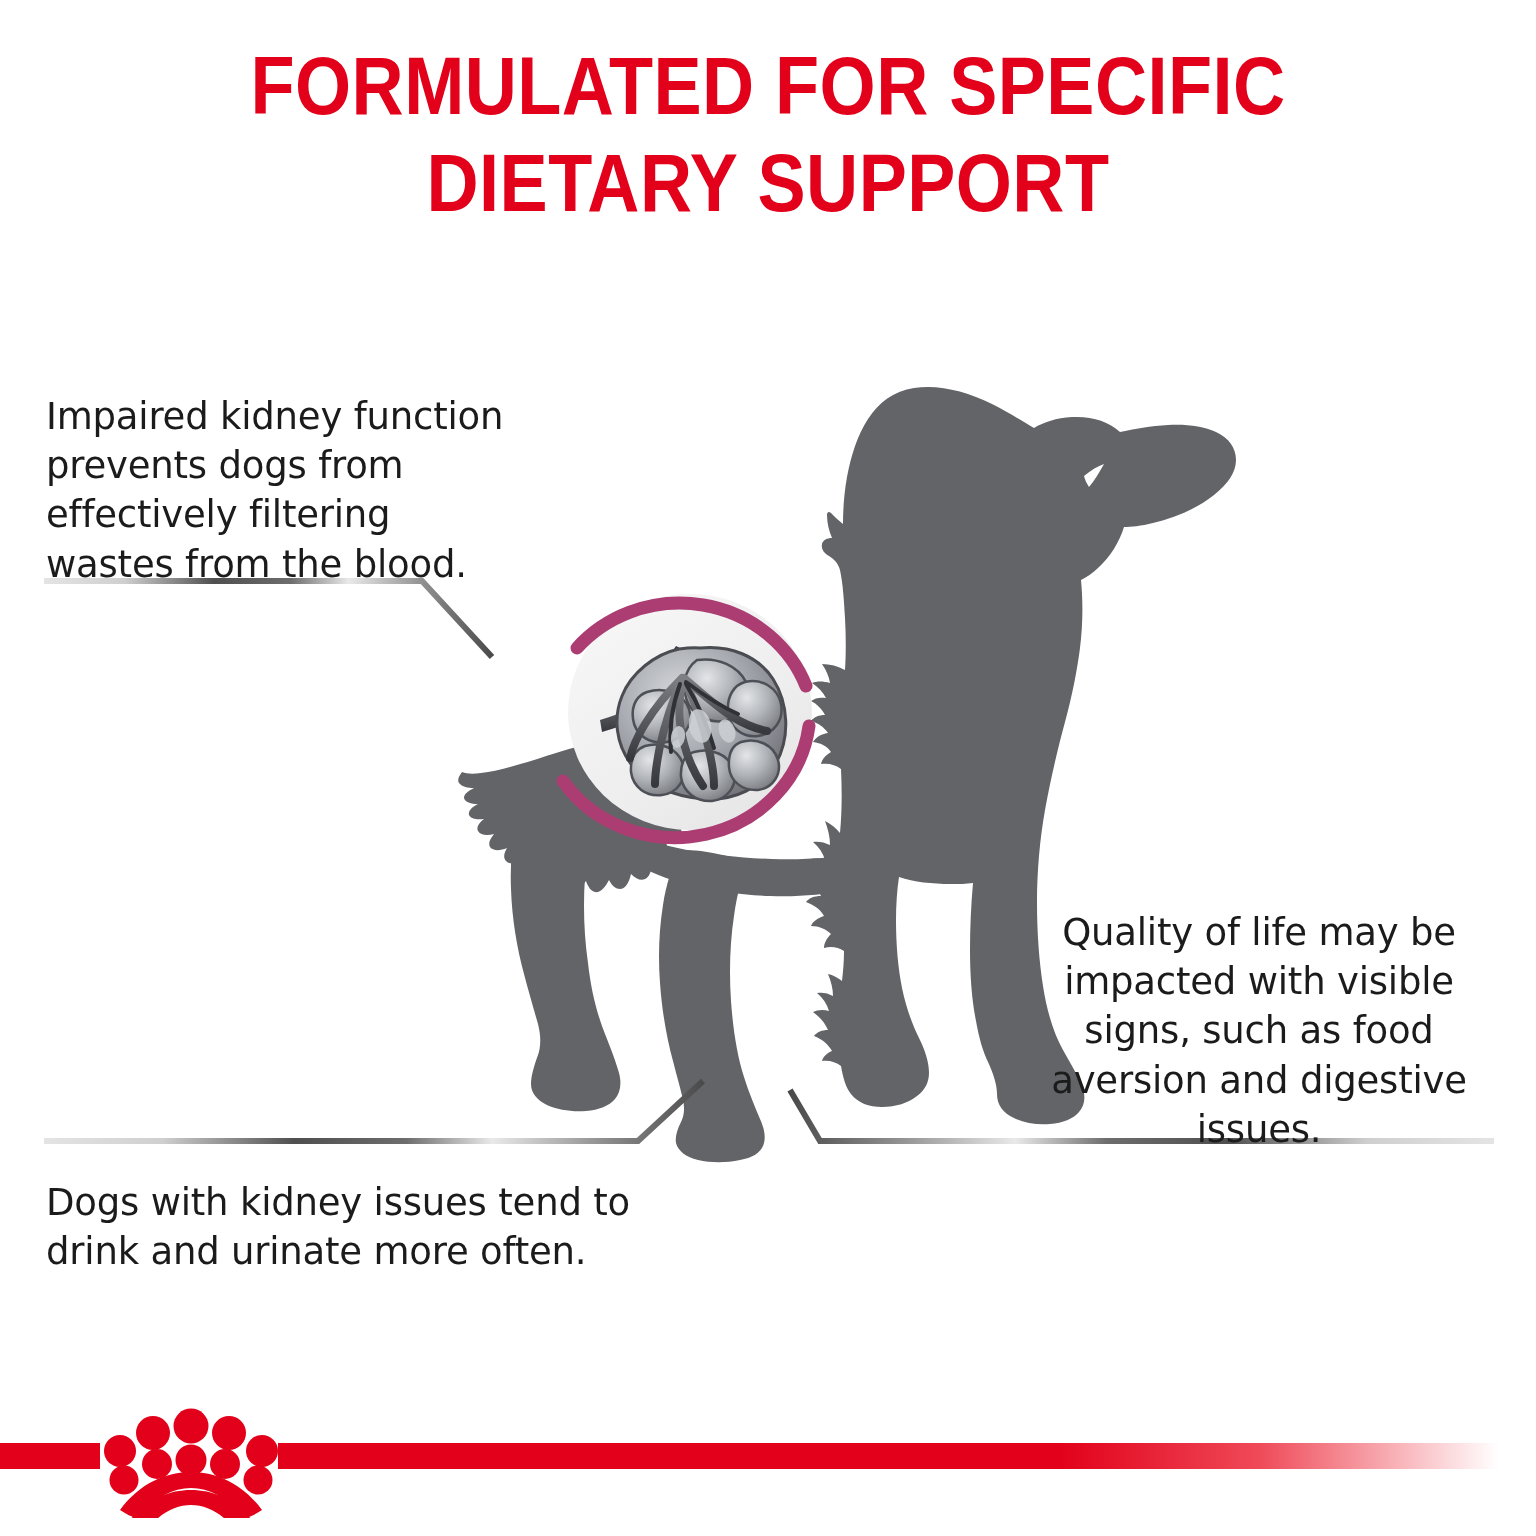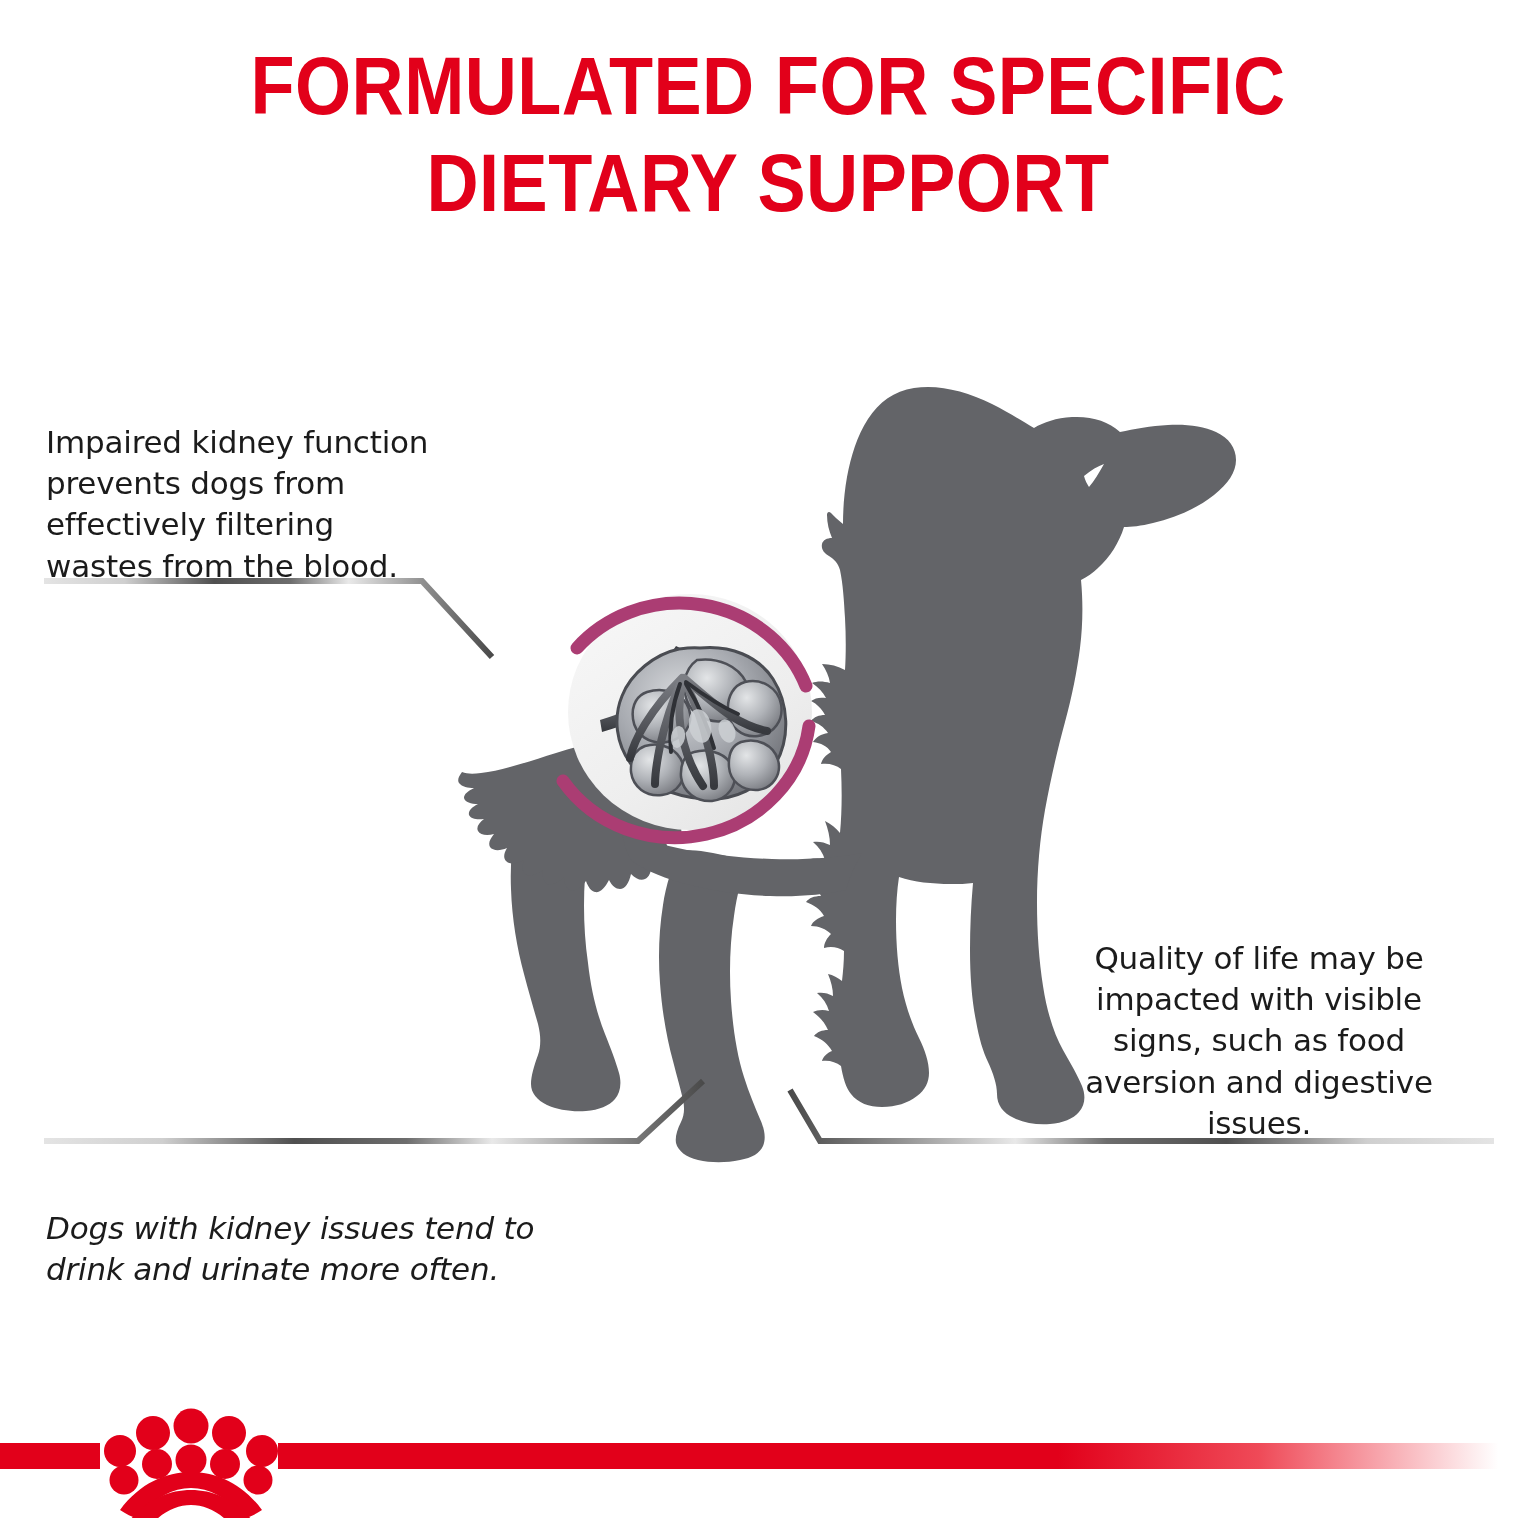"Impaired kidney function" .callout { font-size: 31px -> 37px; margin-top: 30px -> none }
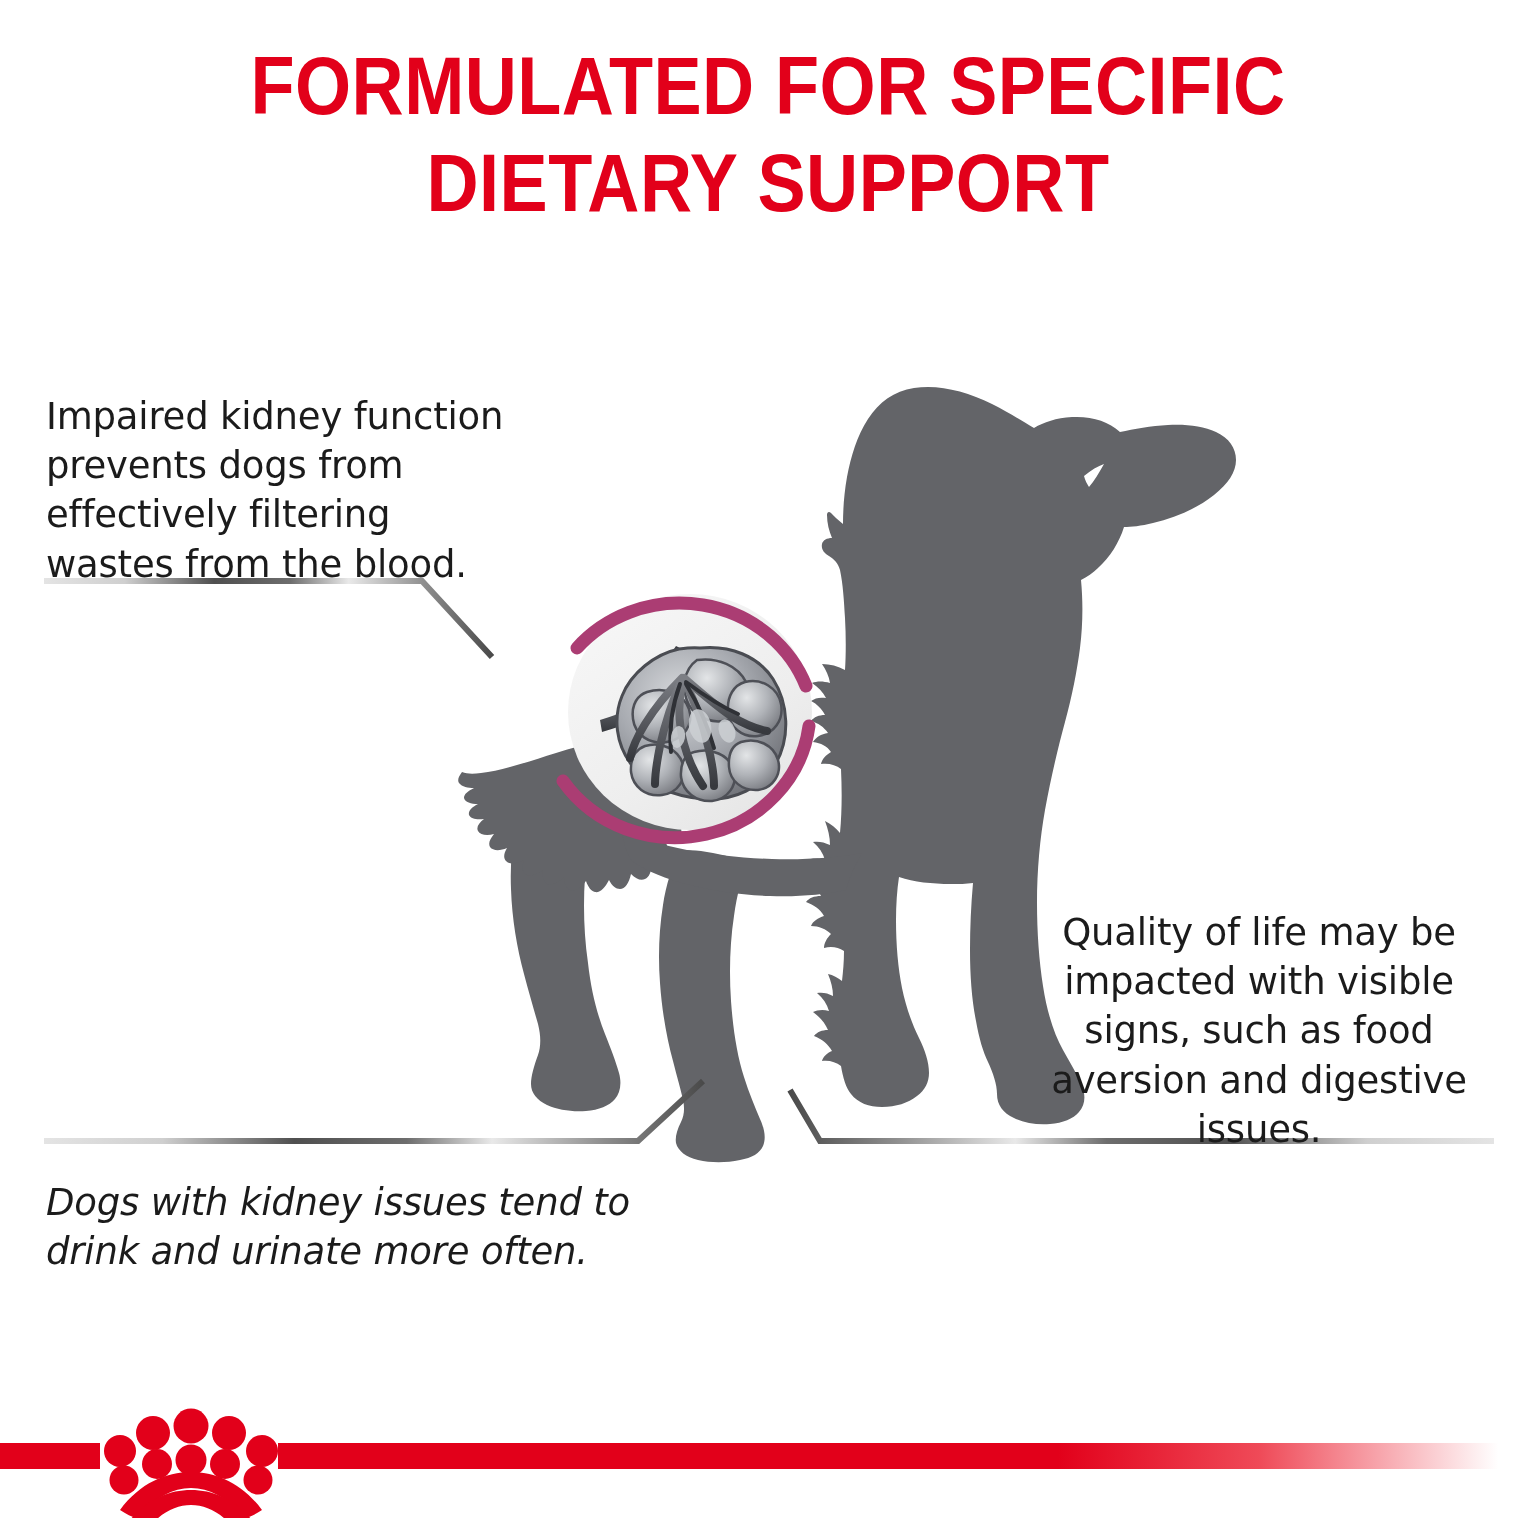"Dogs with kidney issues tend" #txt-drink-urinate { font-style: italic -> none }
